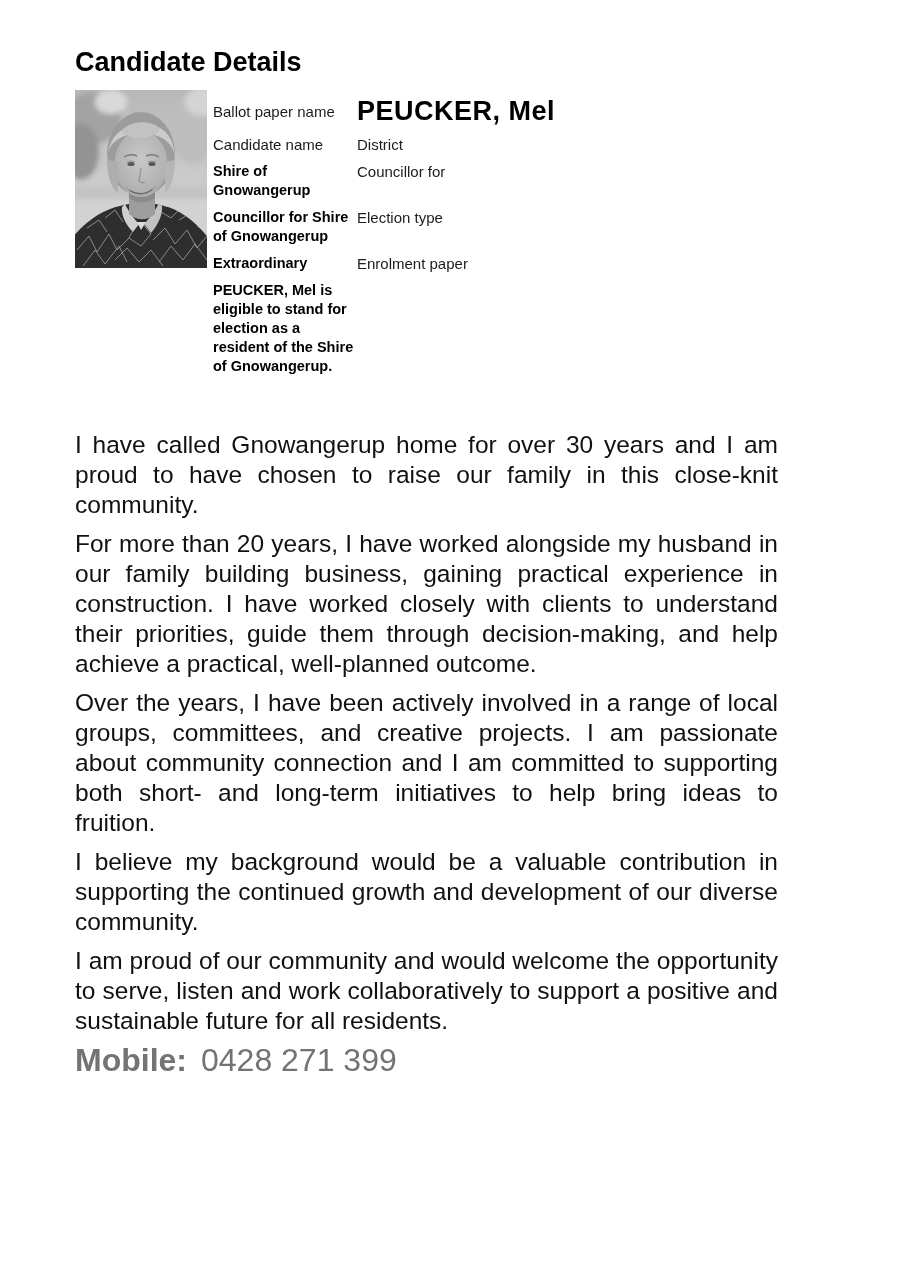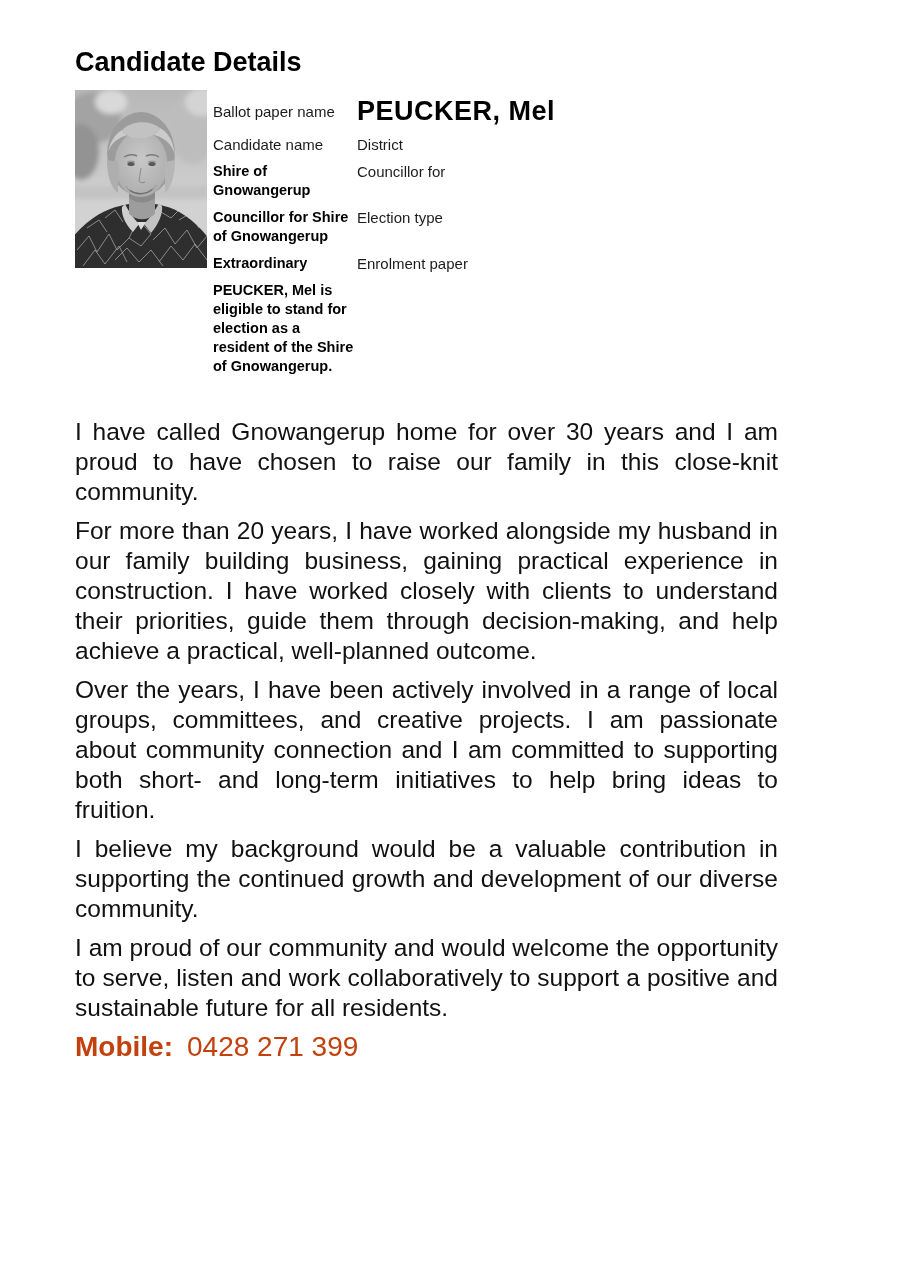"I have called Gnowangerup home" .statement { margin-top: 41px -> 54px }
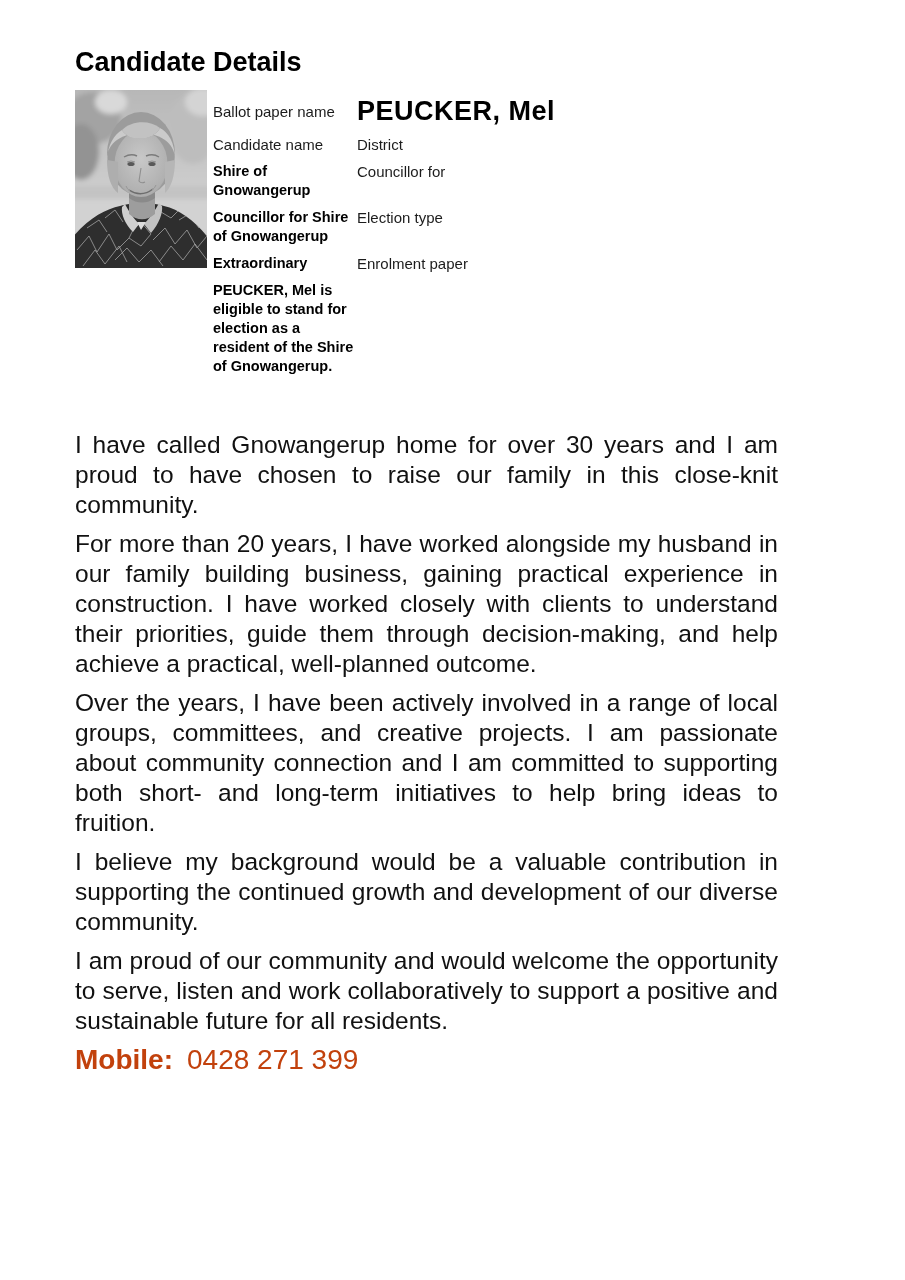"Mobile: 0428 271 399" .contact { color: #c2410c -> #737373; font-size: 28px -> 32px }
